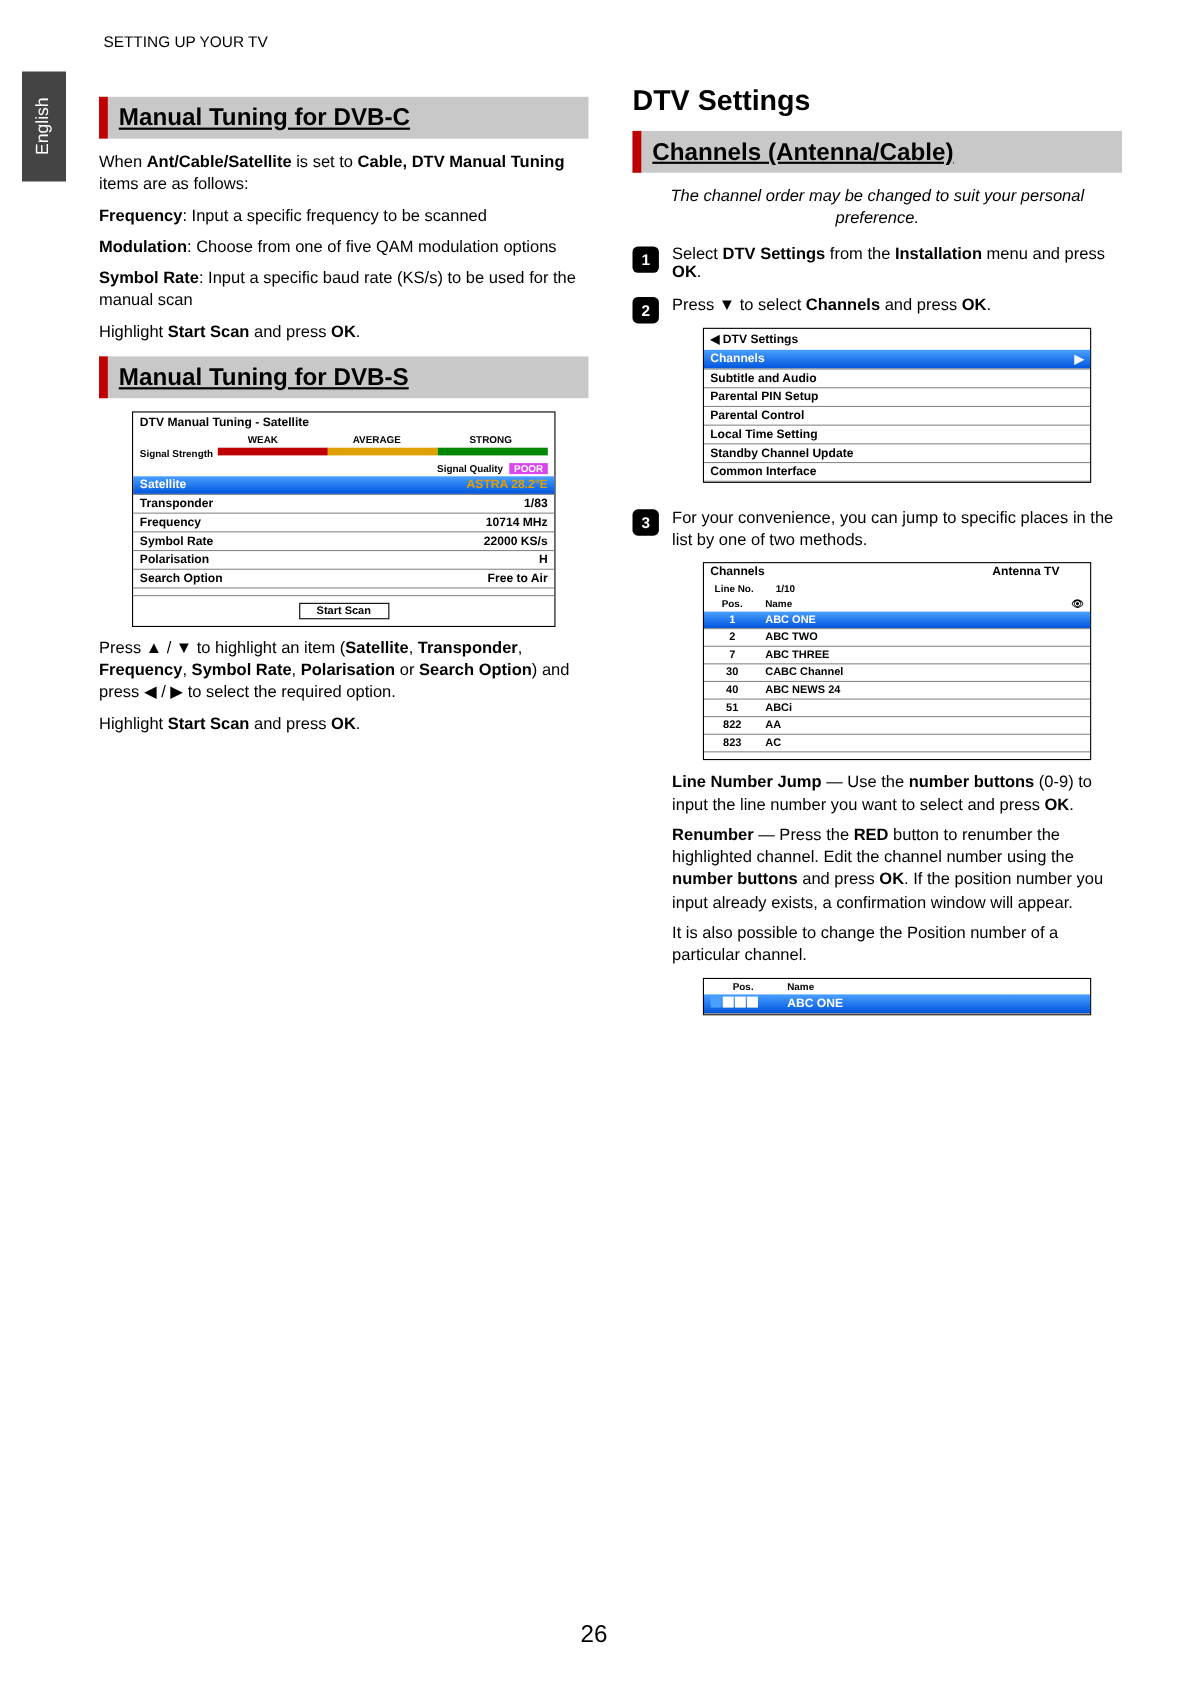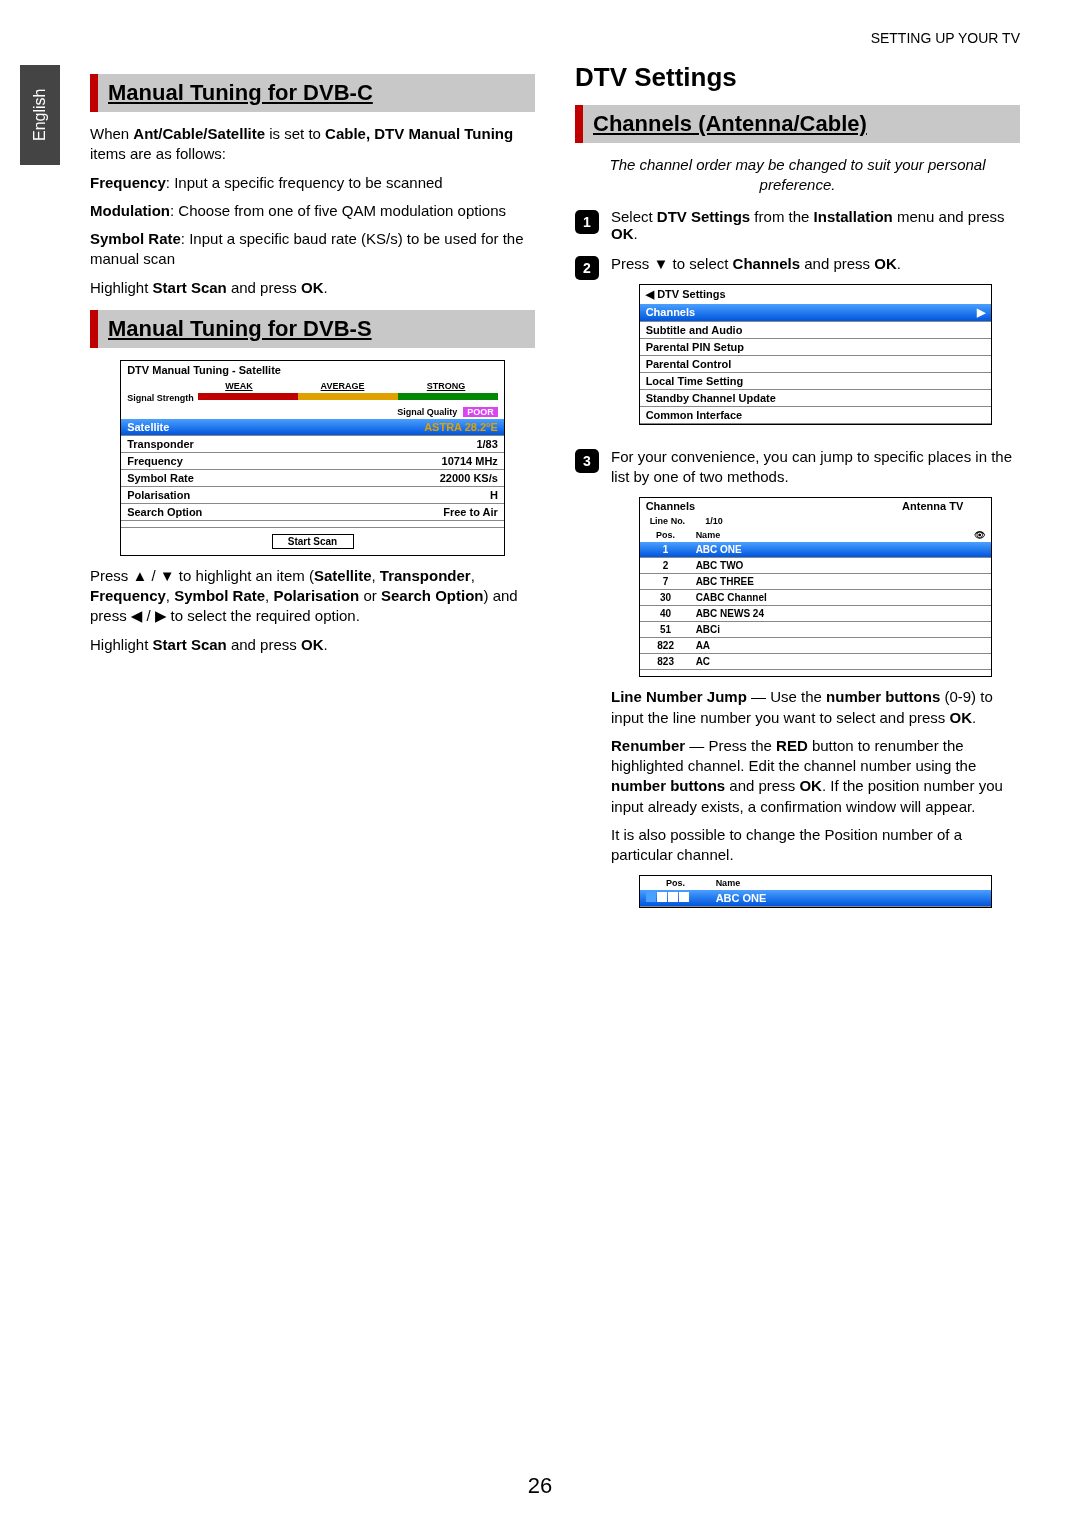"SETTING UP YOUR TV" .header-text { margin-bottom: 16px -> 30px; text-align: right -> none }
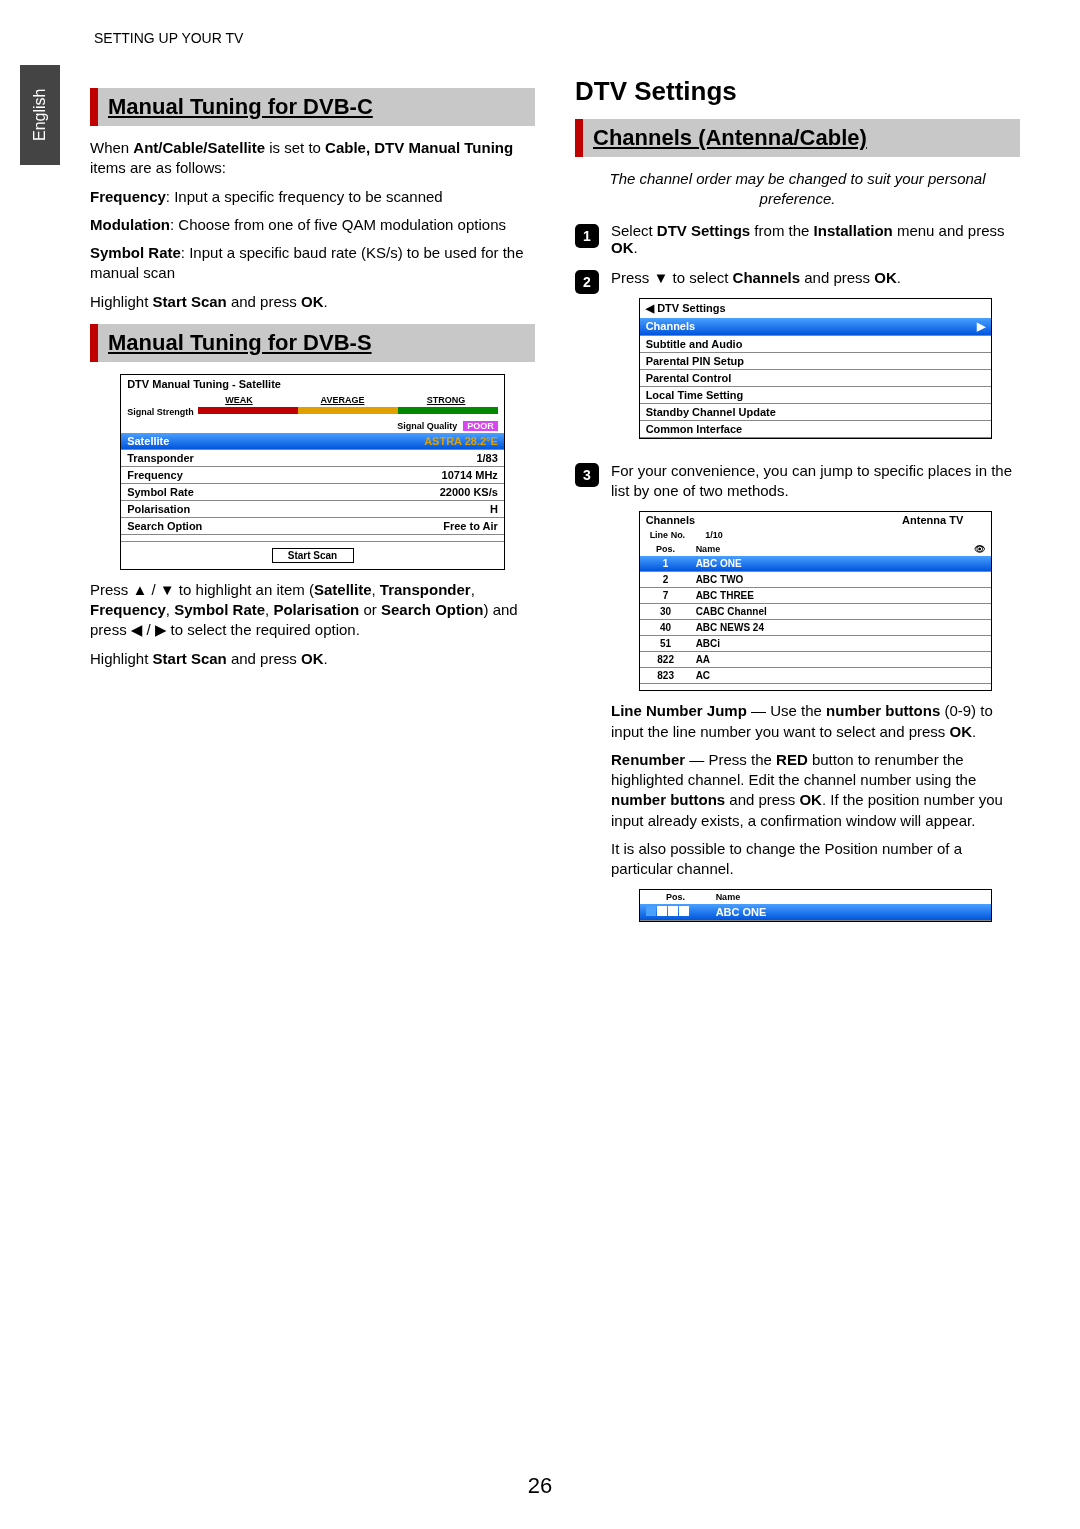"WEAK" .sig-labels span { text-decoration: underline -> none }
